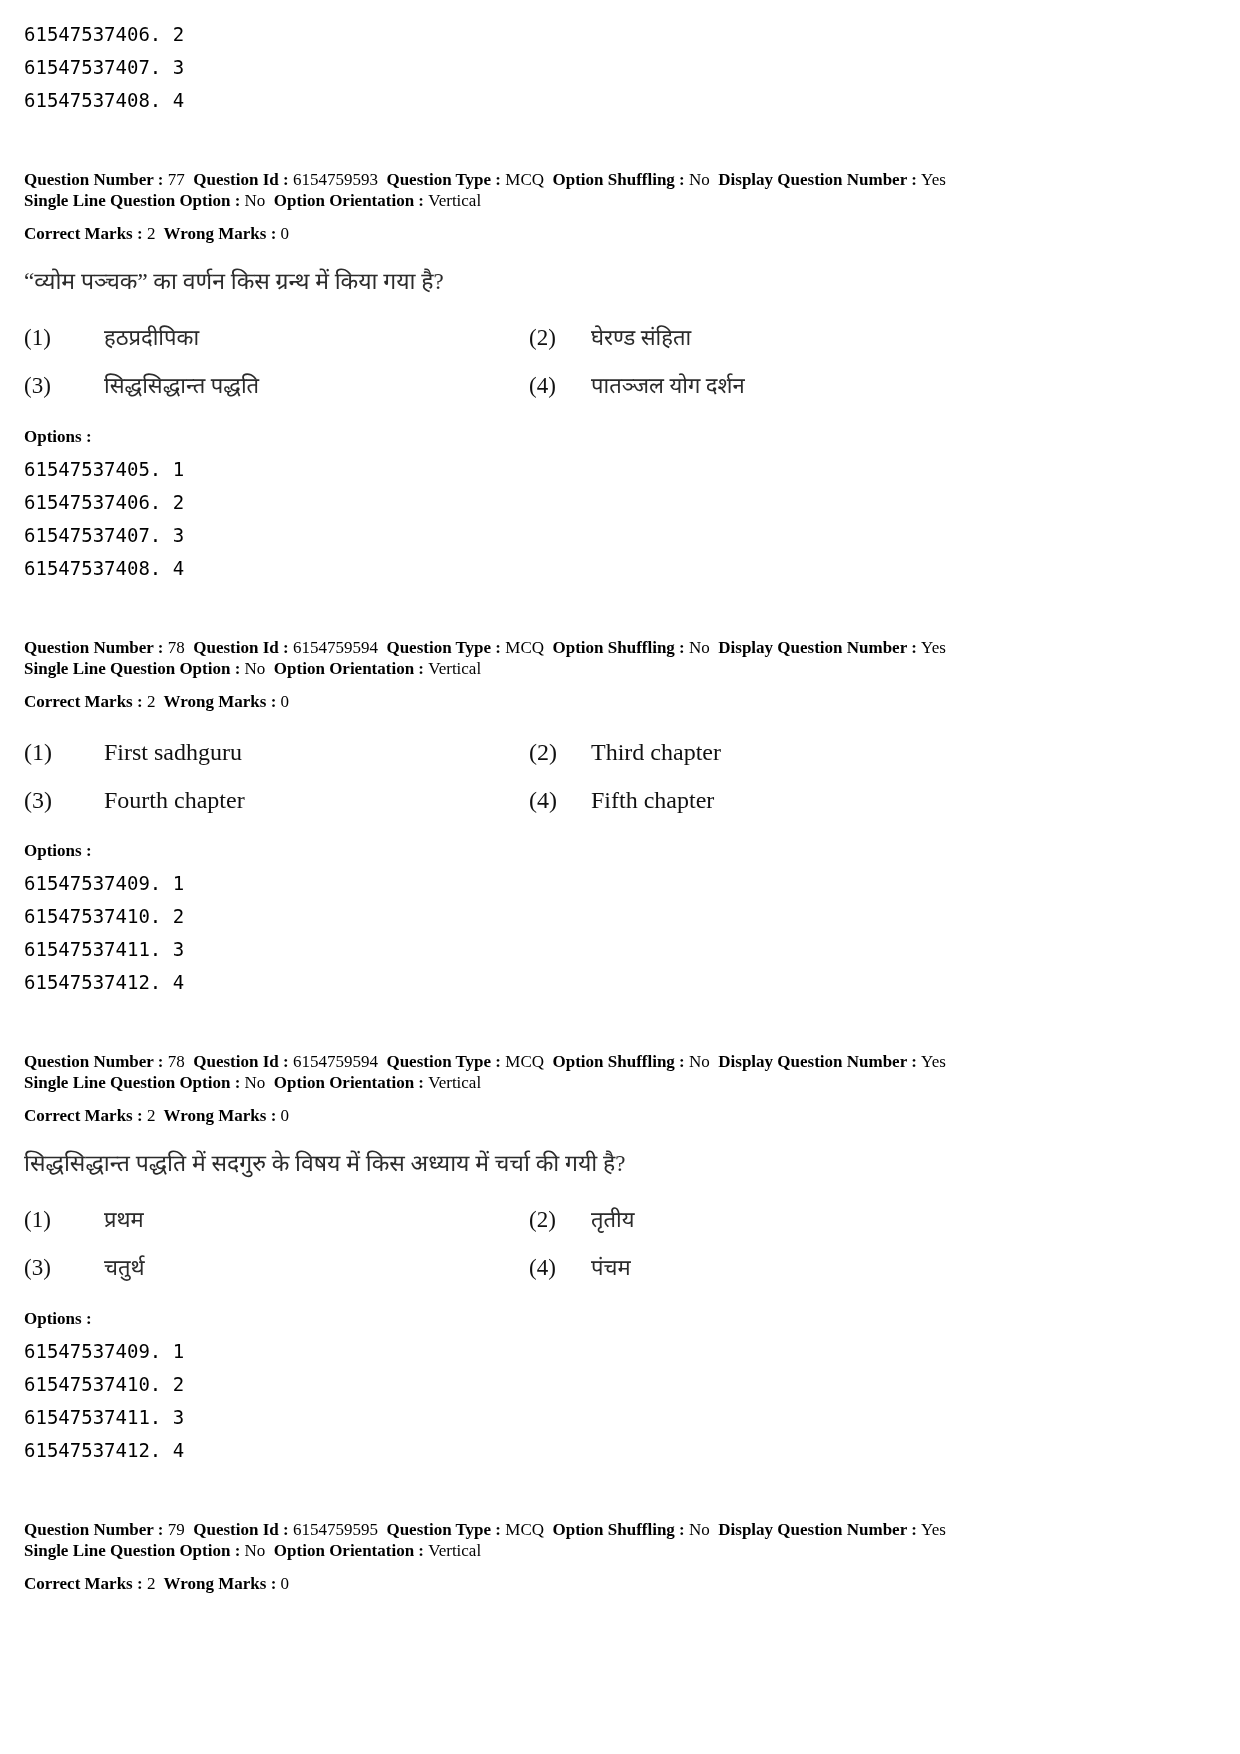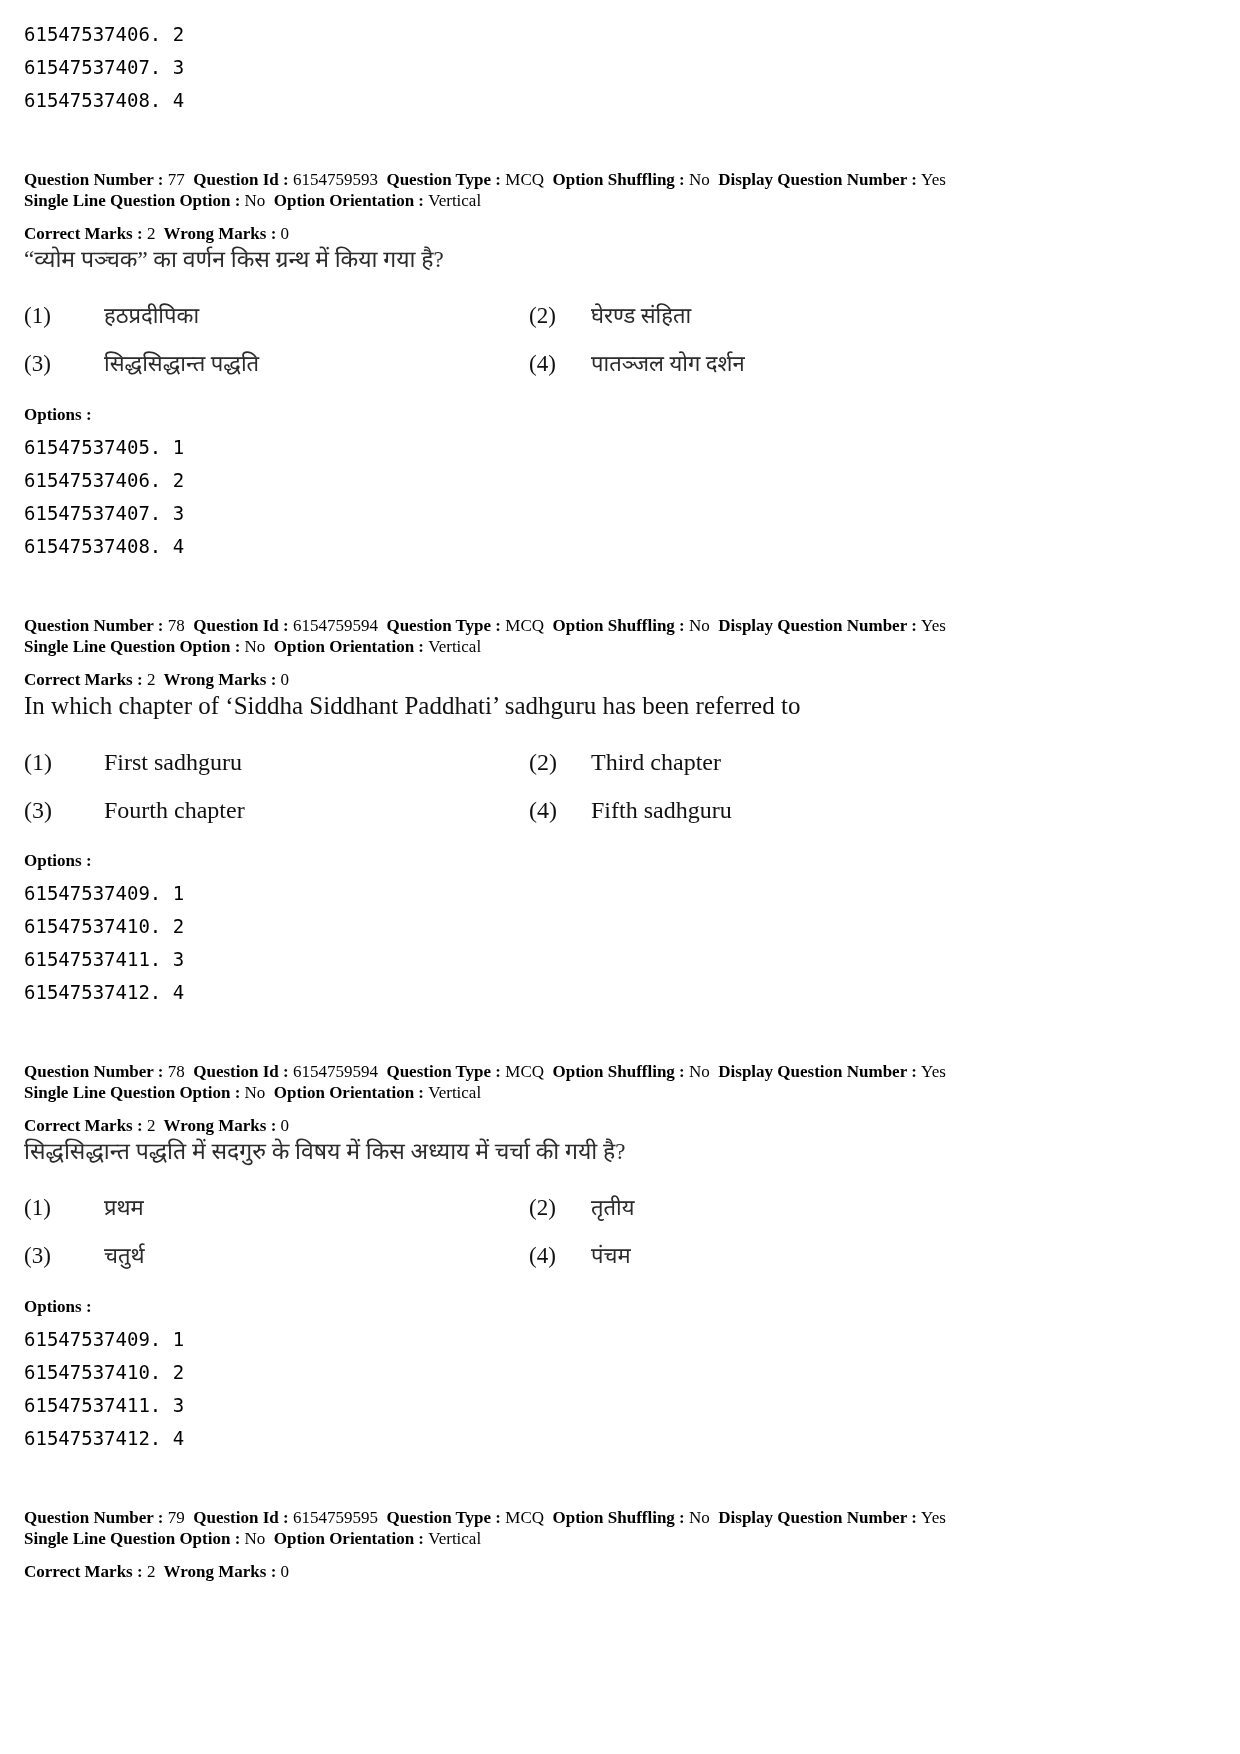"“व्योम पञ्चक” का वर्णन किस" .stem { margin-top: none -> 22px }
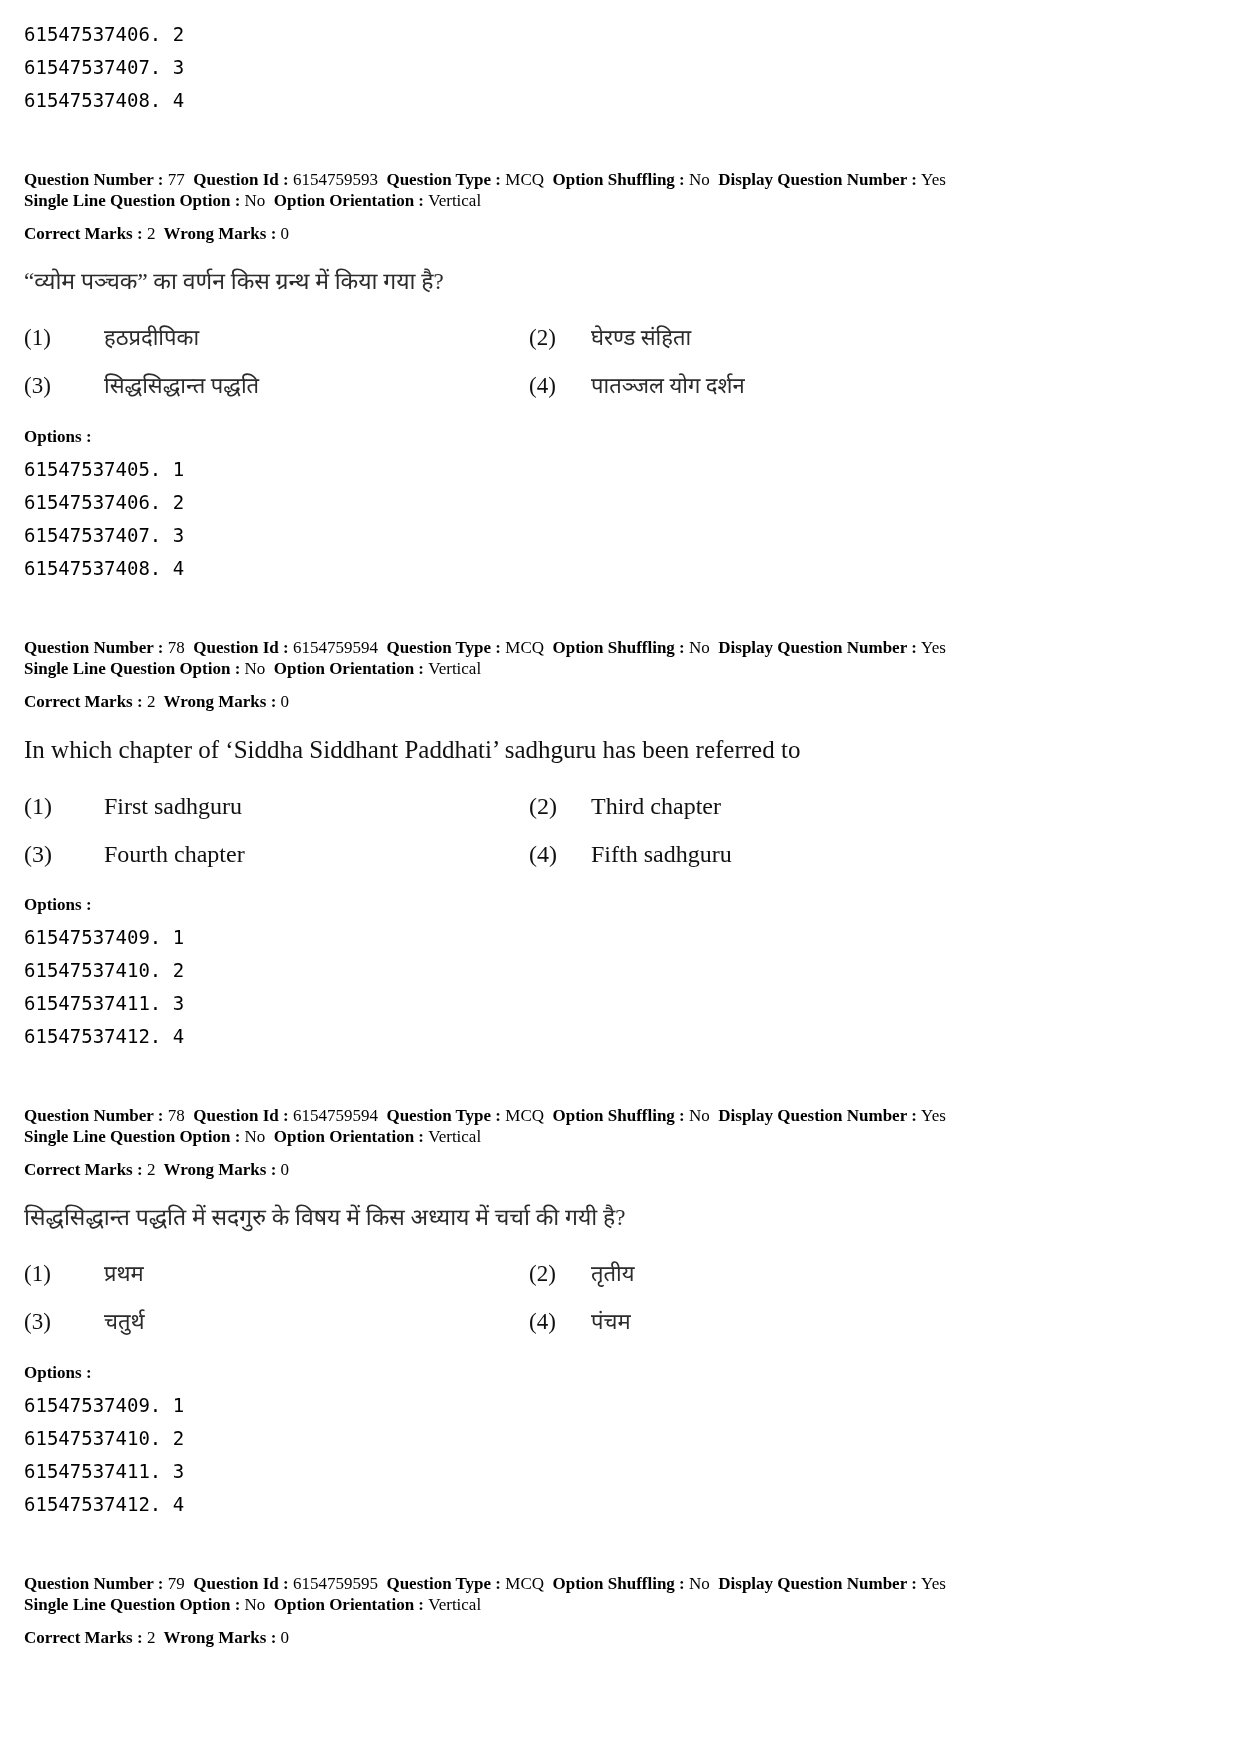"In which chapter of ‘Siddha" div.stem { html: <div>In which chapter of ‘Siddha Siddhant Paddhati’ sadhguru has been referred to</div> -> none }
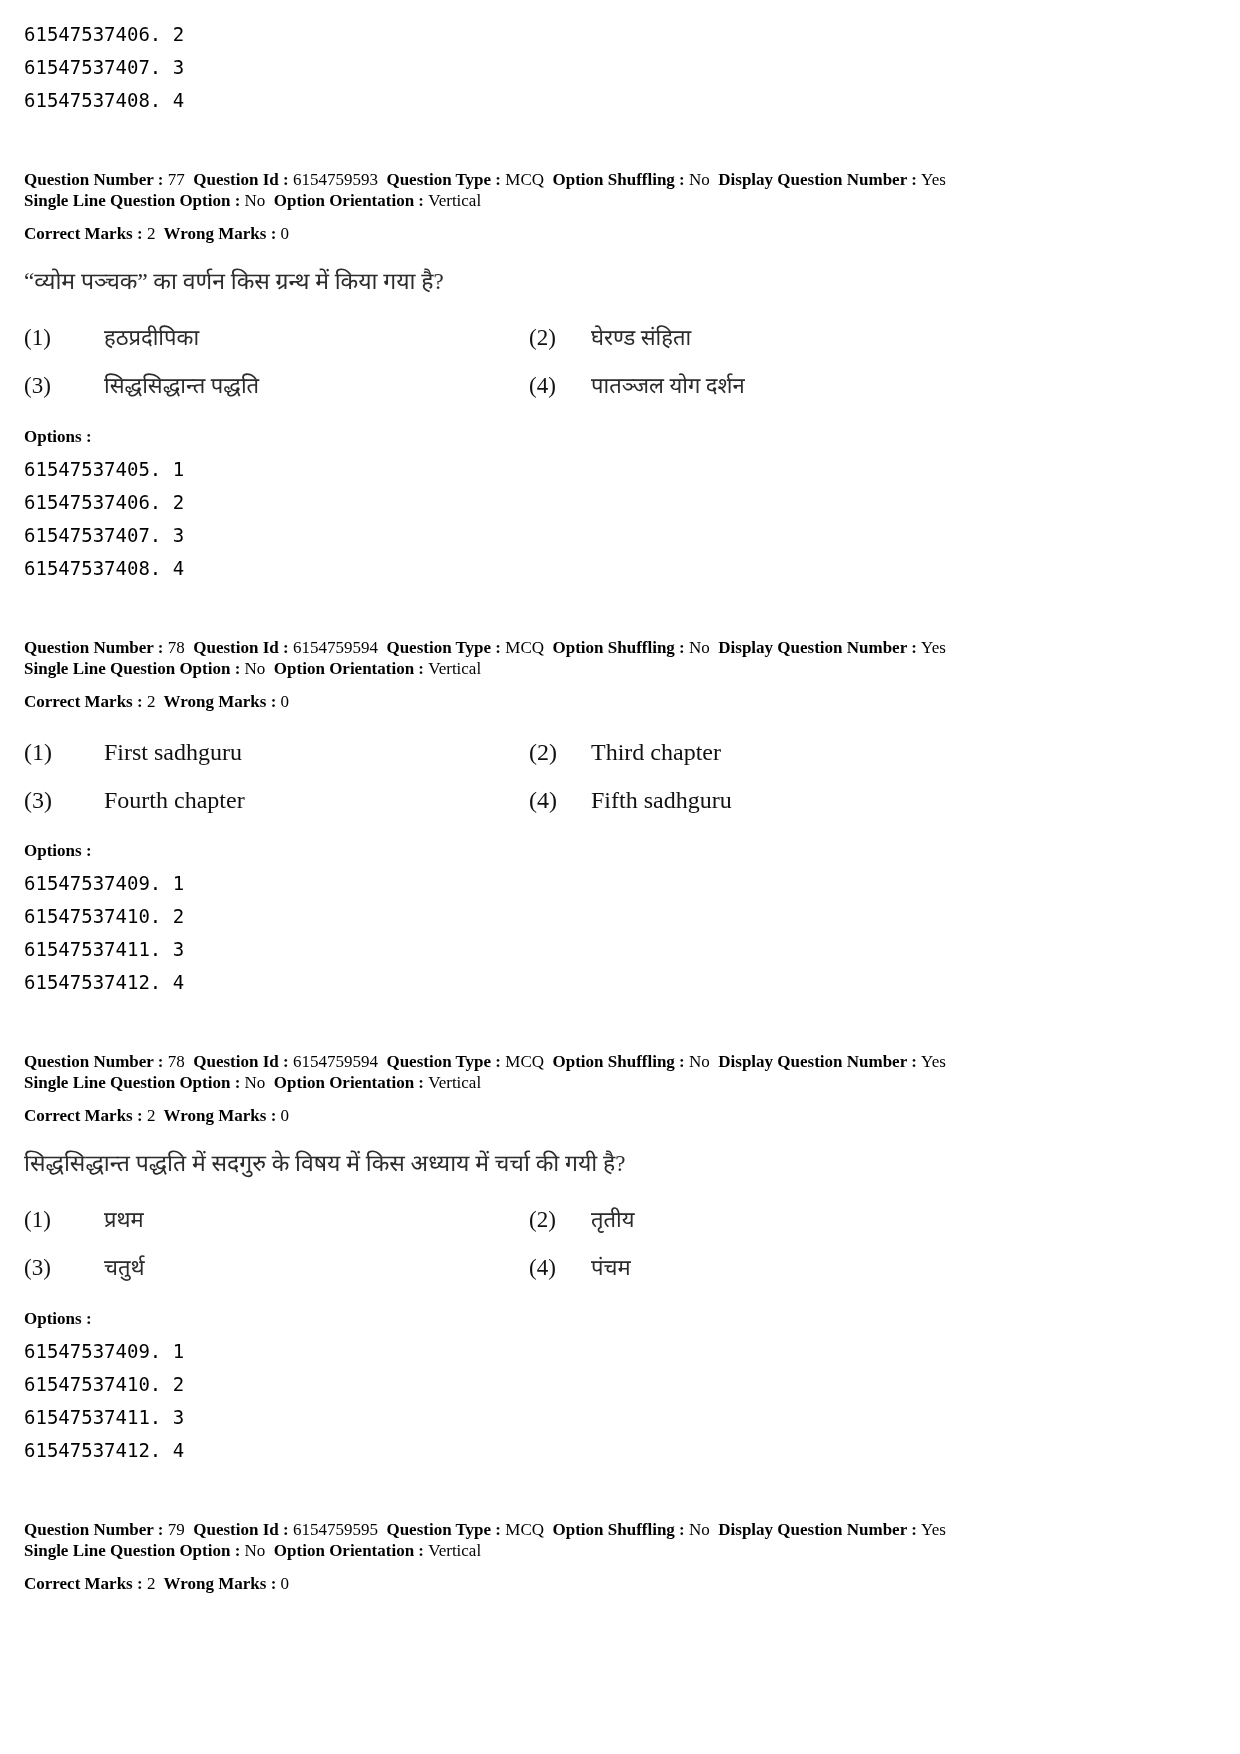"Fifth sadhguru" span.opt-text { text: sadhguru -> chapter }
